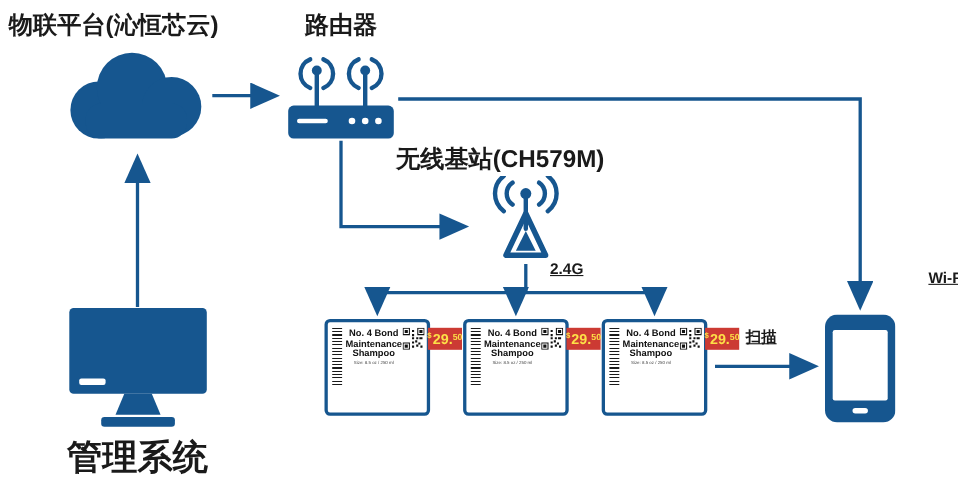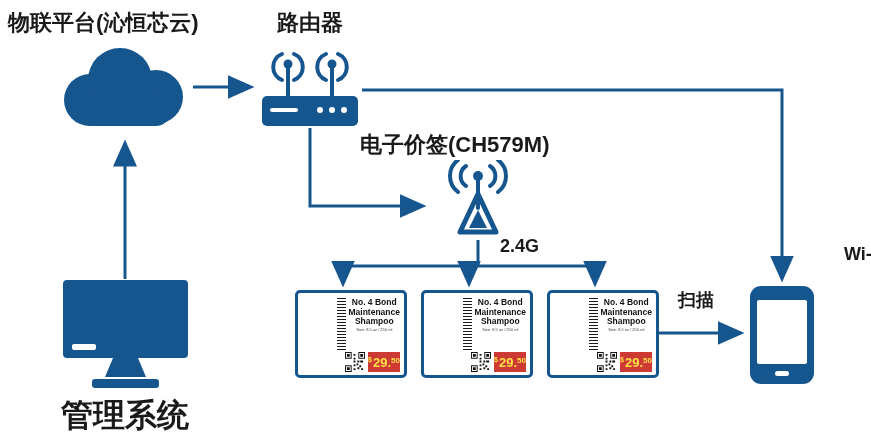"电子价签(CH579M)" div.lbl { text: 电子价签 -> 无线基站 }
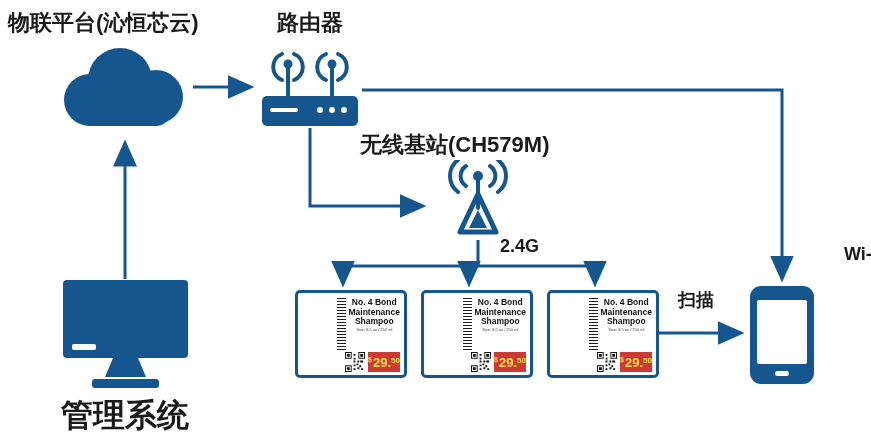"2.4G" .lbl-edge { font-size: 18px -> 14px; text-decoration: none -> underline }
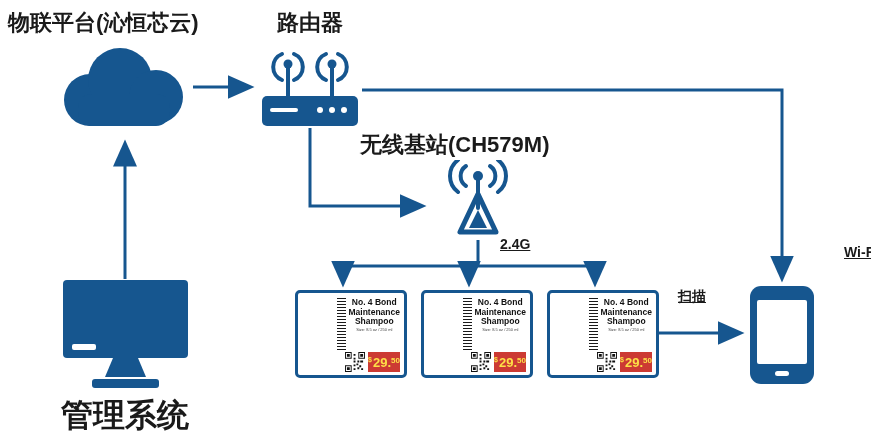"No. 4 Bond" .tag { align-items: flex-end -> none; flex-direction: column -> none; width: 112px -> 96px }
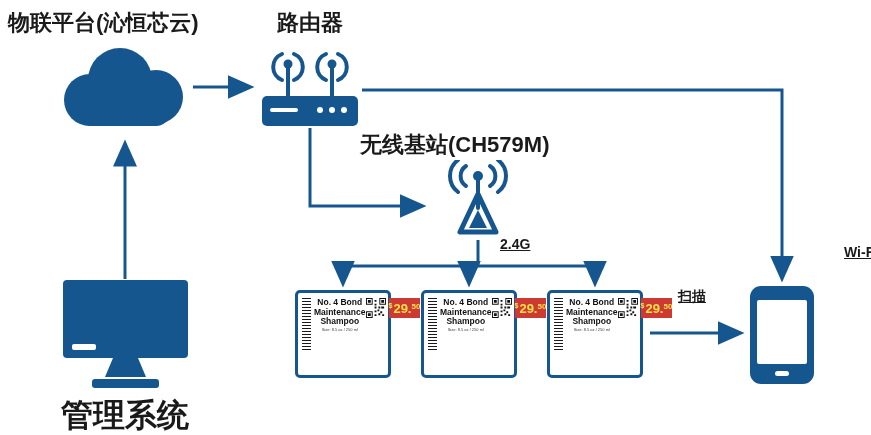"扫描" div.lbl { top: 288px -> 298px }
